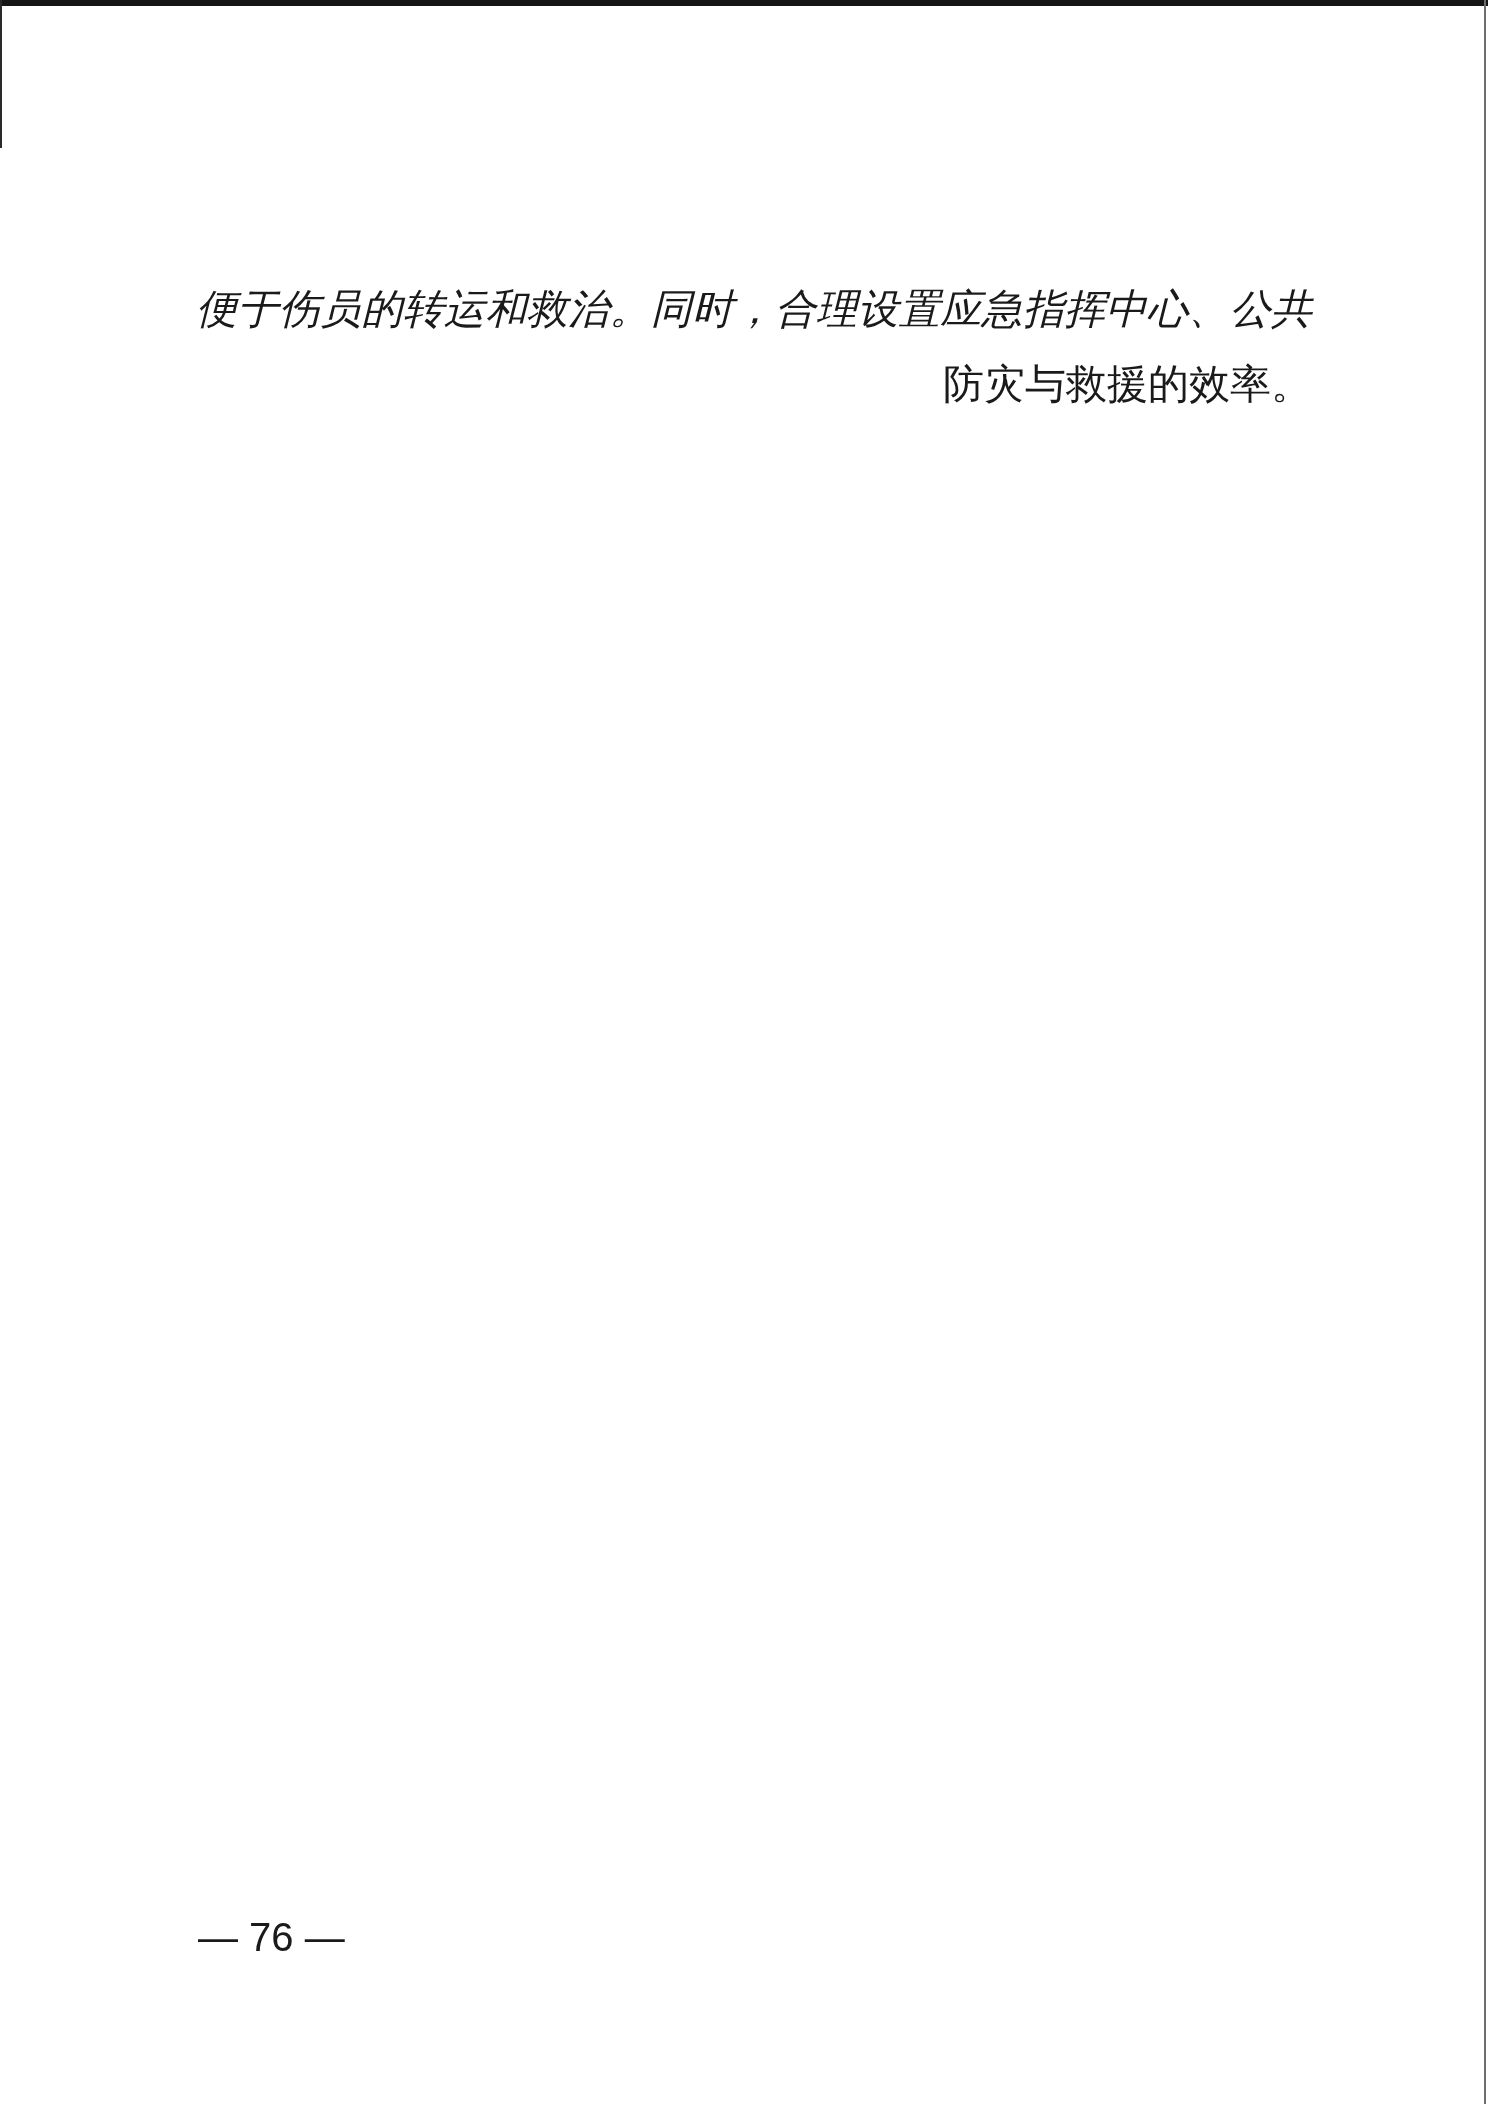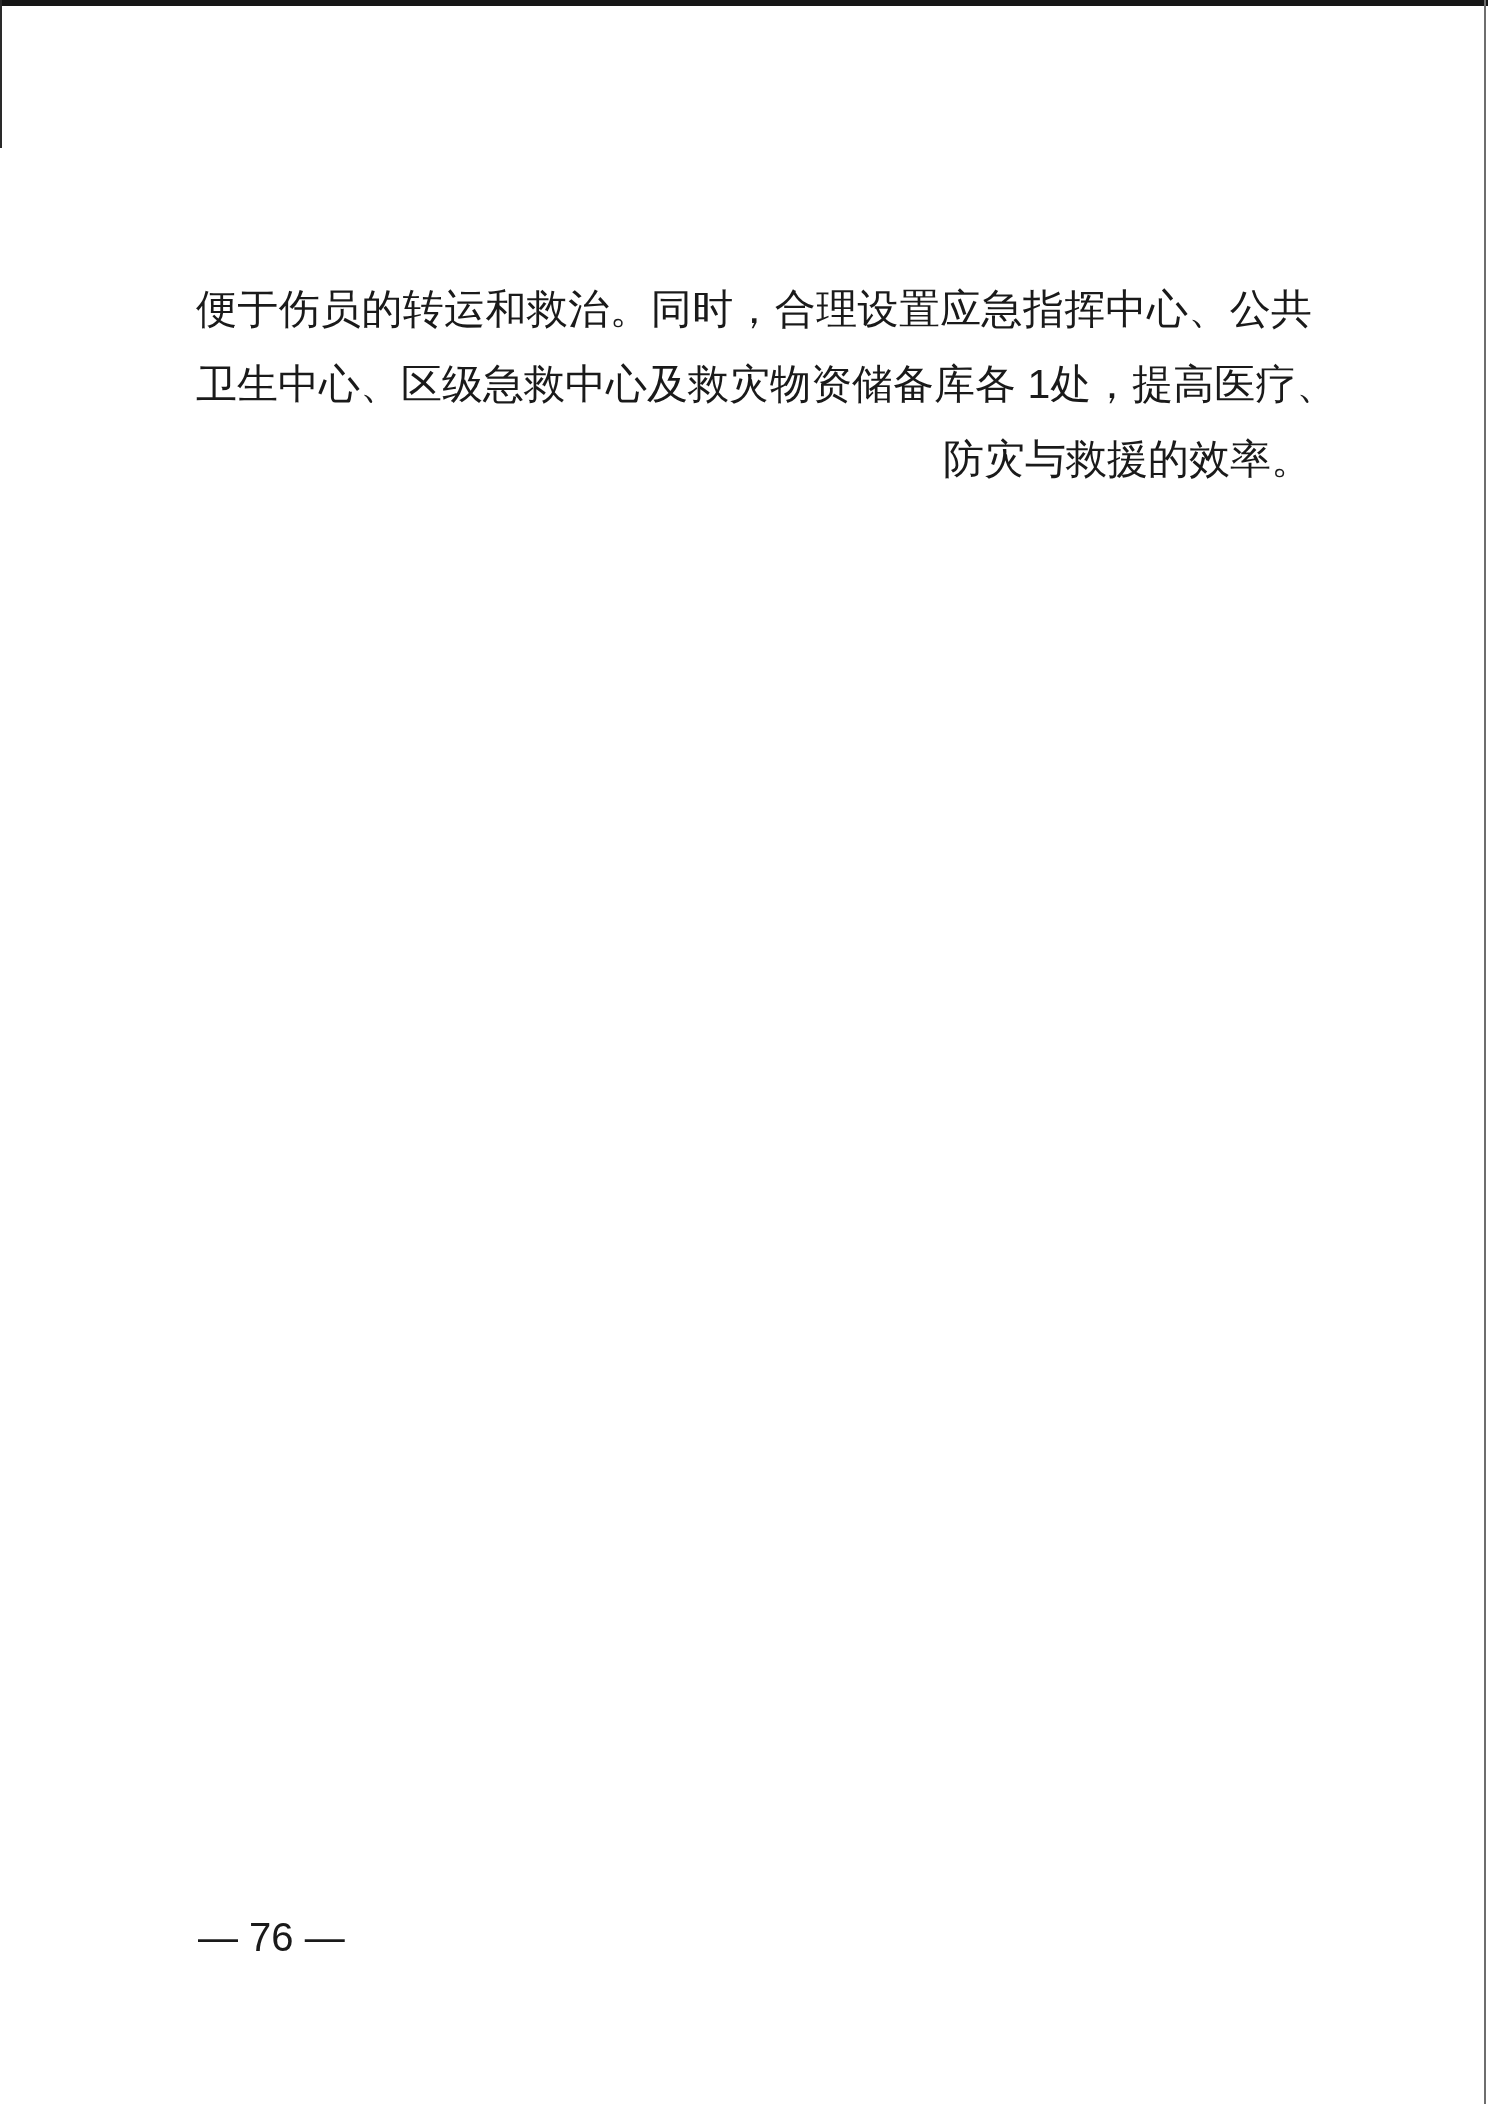"便于伤员的转运和救治。同时，合理设置应急指挥中心、公共" .para-line.justified { font-style: none -> italic }
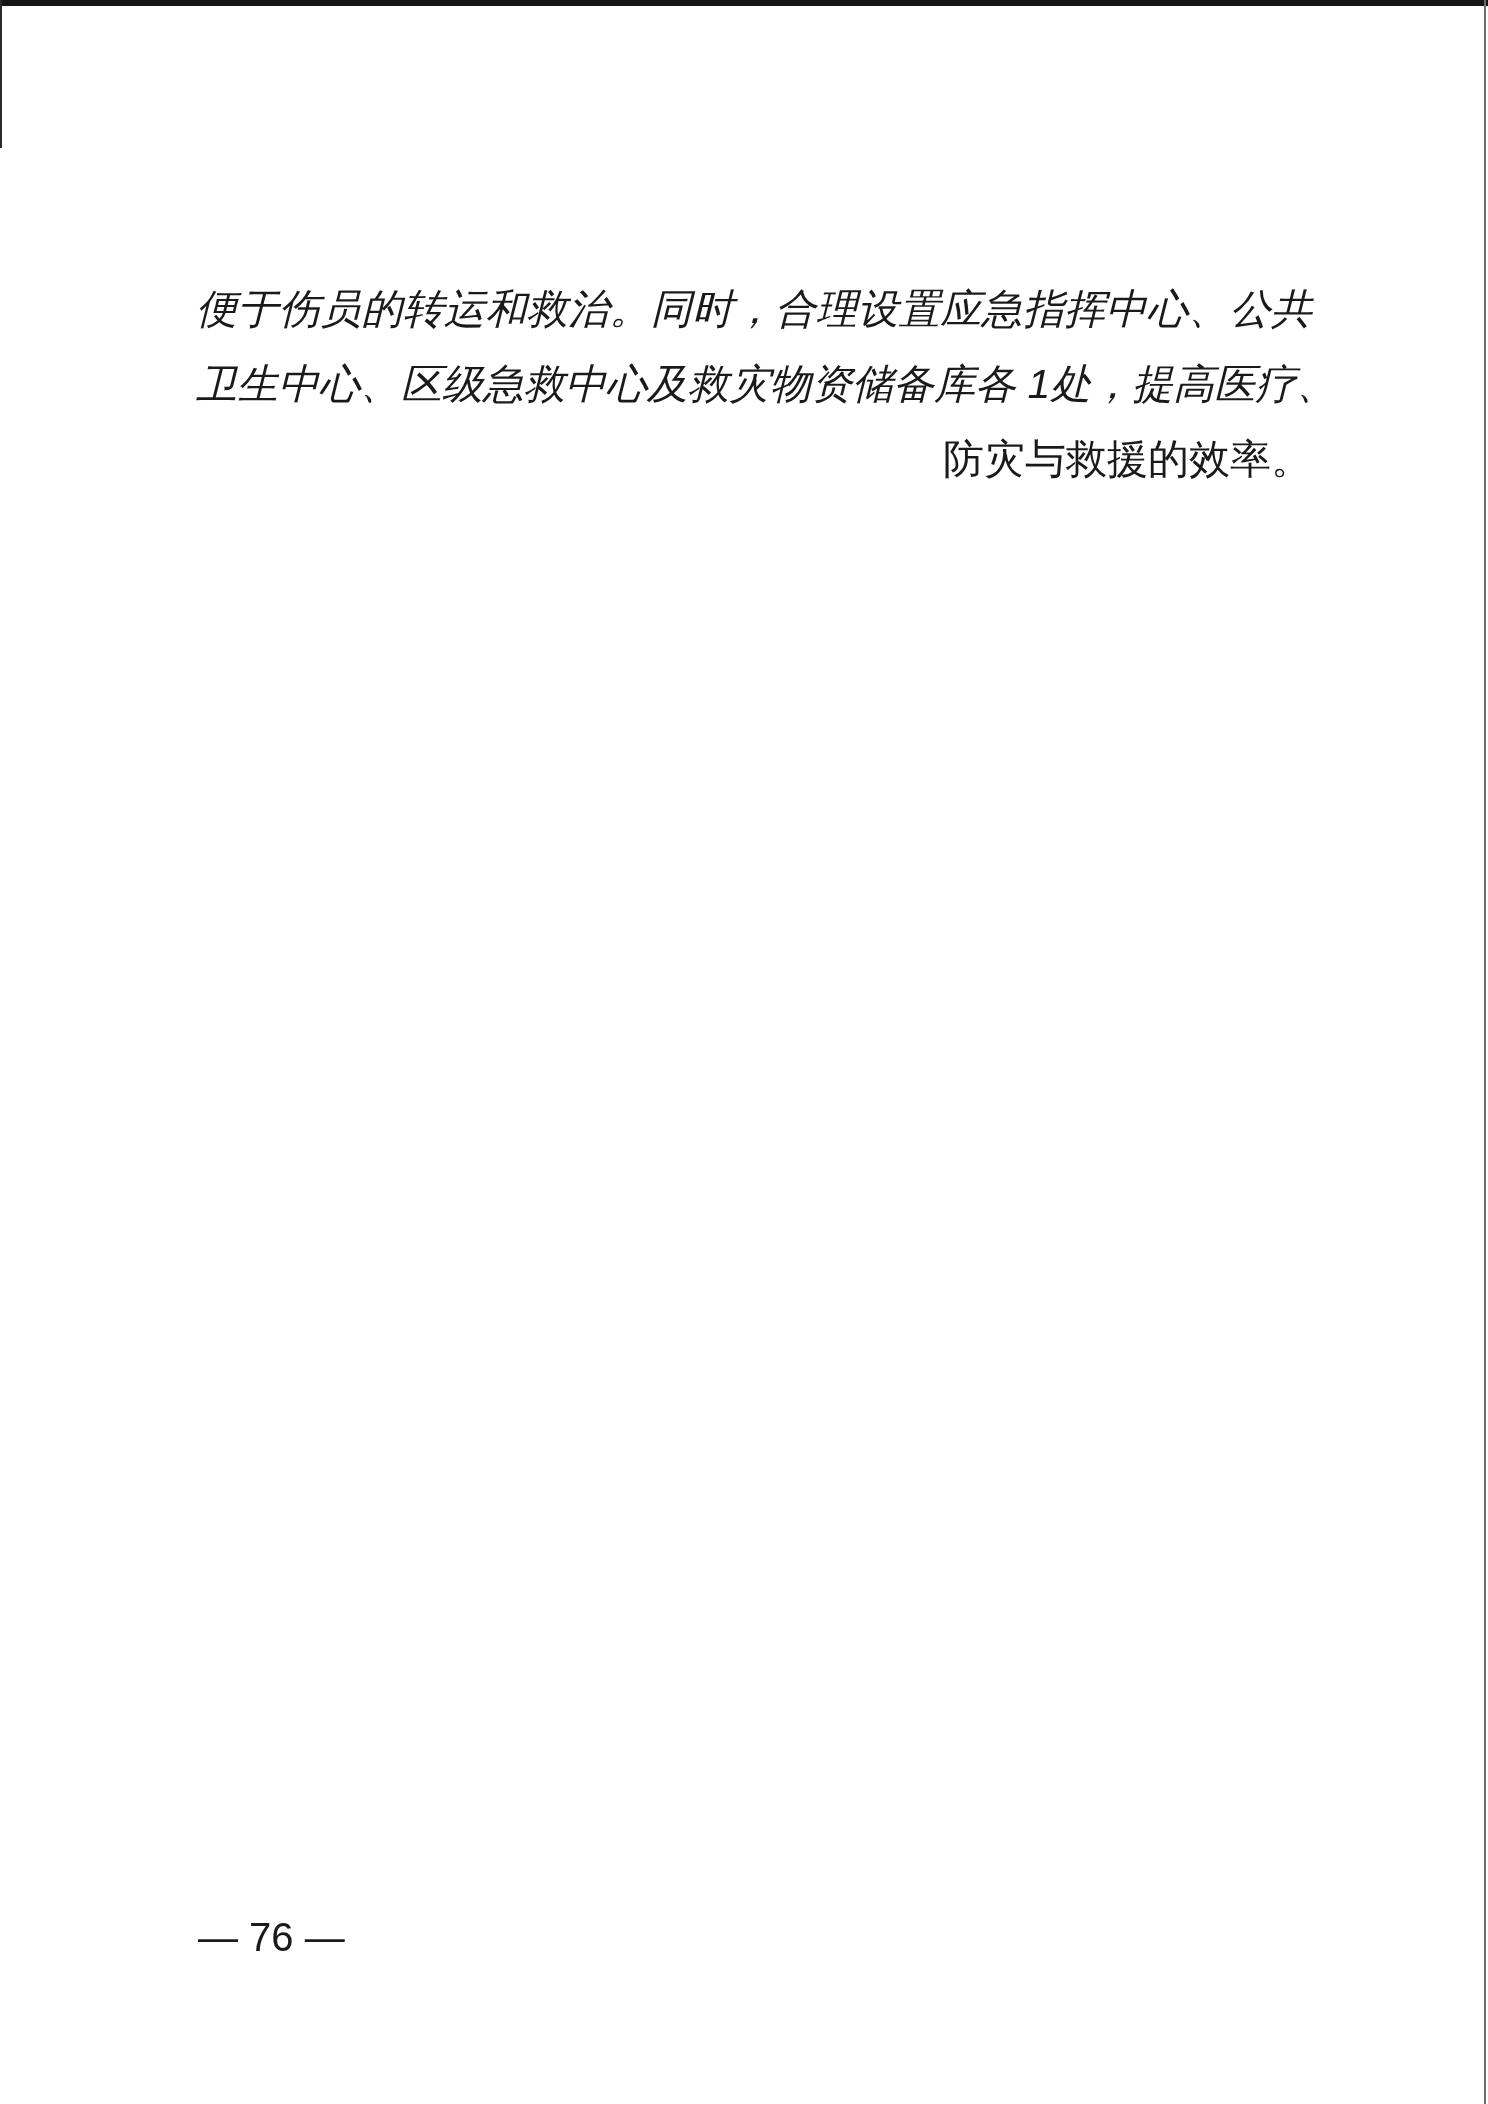"卫生中心、区级急救中心及救灾物资储备库各 1处，提高医疗、" div.para-line { html: <div>卫生中心、区级急救中心及救灾物资储备库各 1处，提高医疗、</div> -> none }
